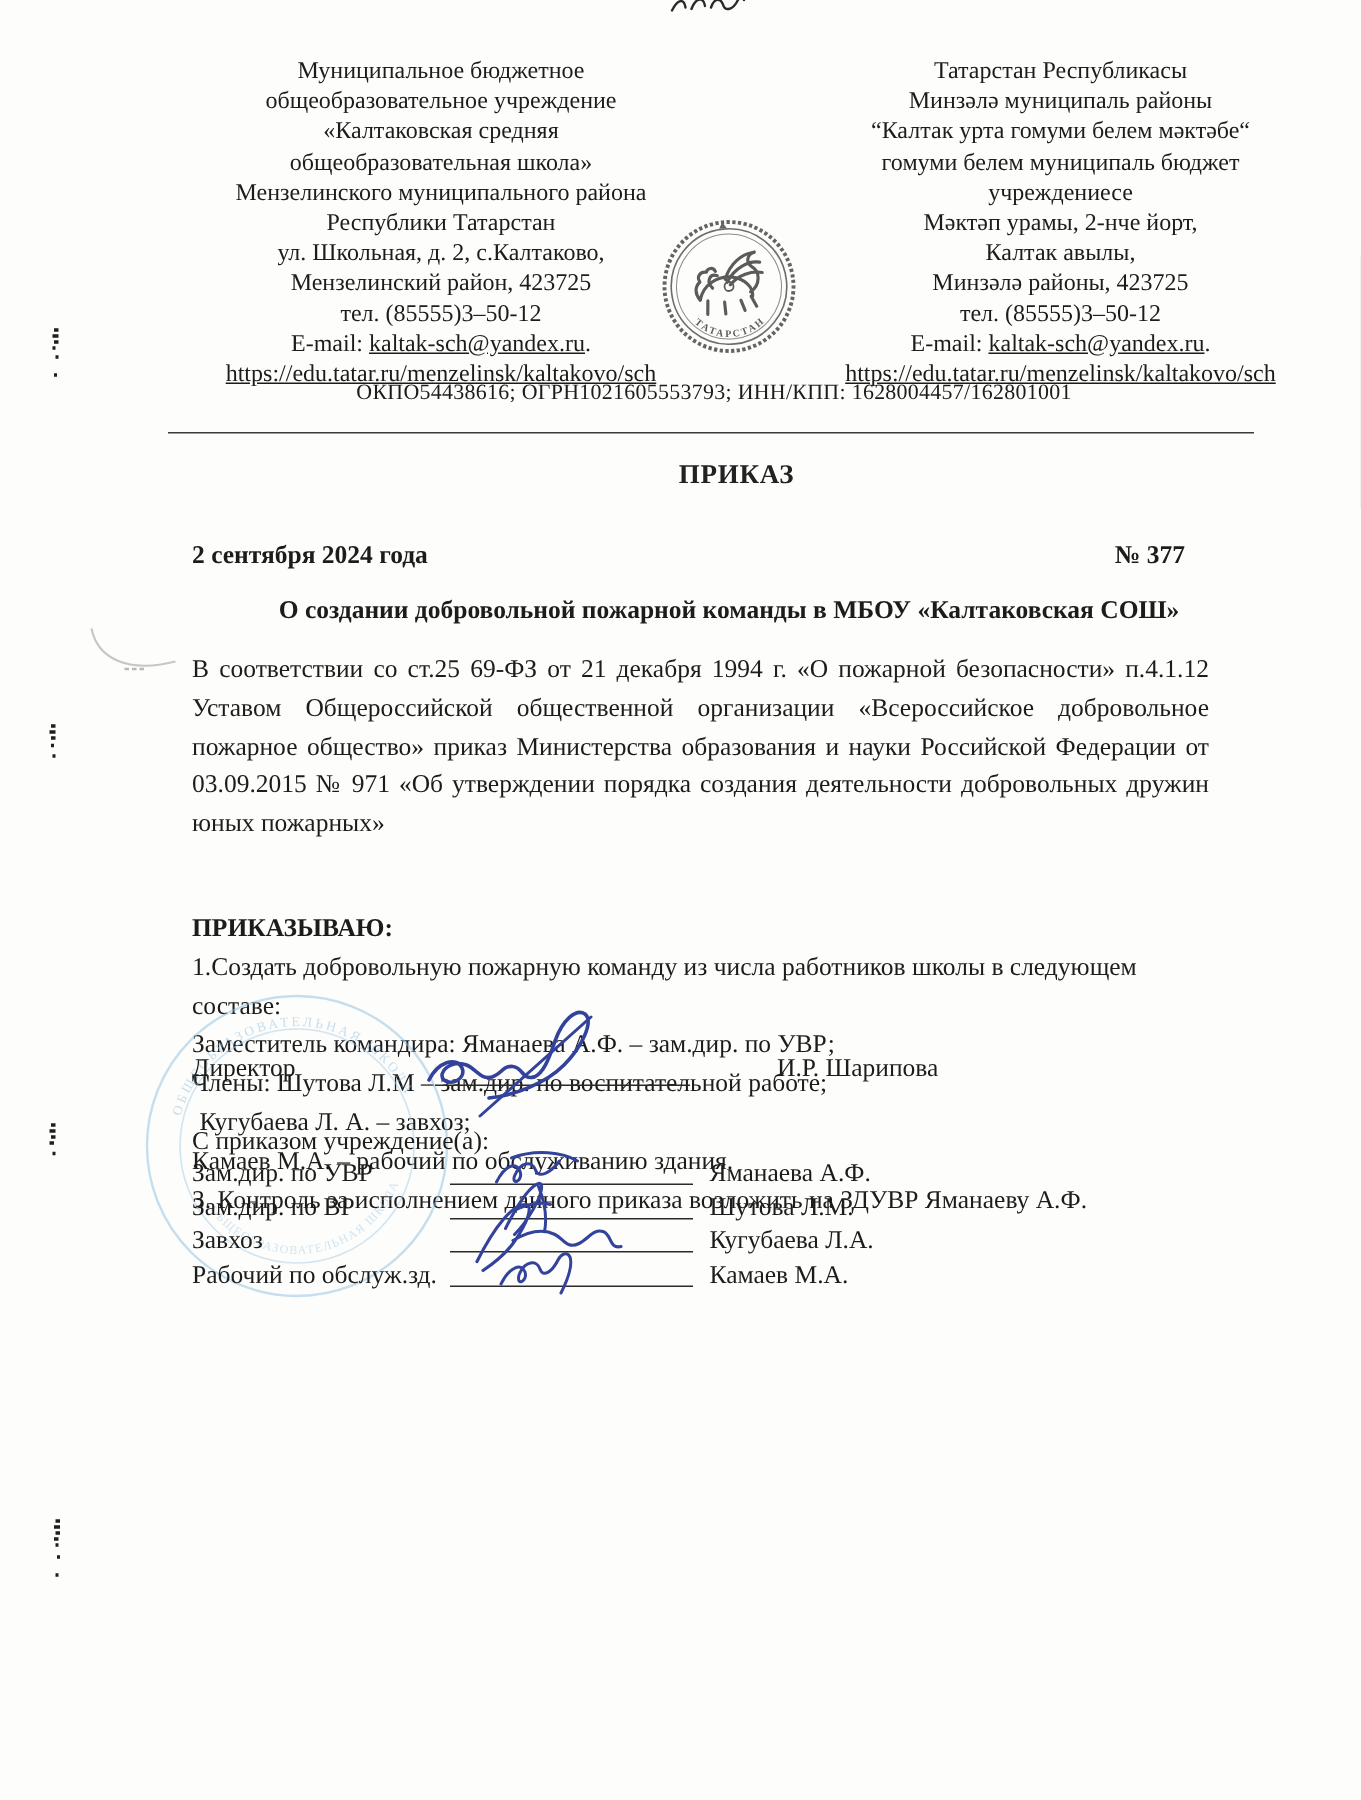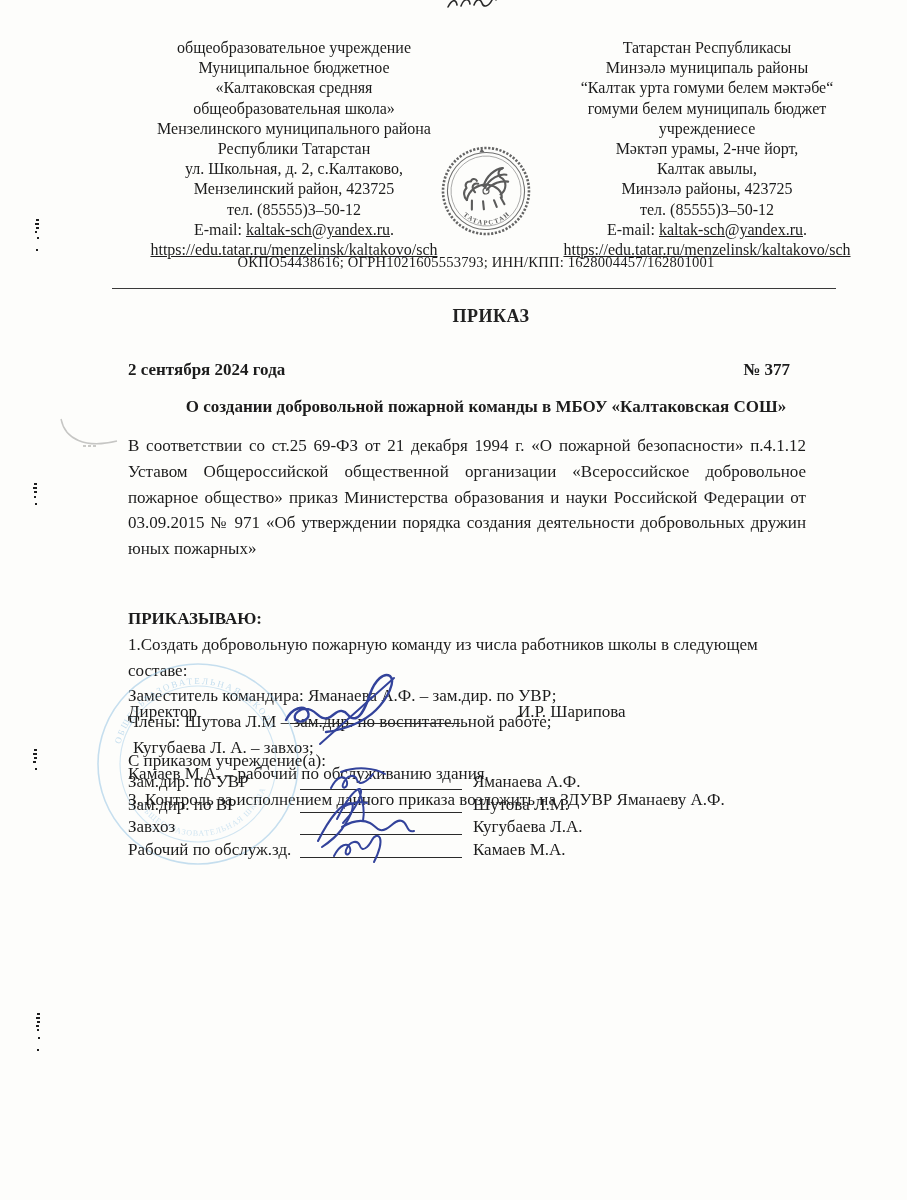"общеобразовательное учреждение" div { order: before "Муниципальное бюджетное" -> after "Муниципальное бюджетное" }
